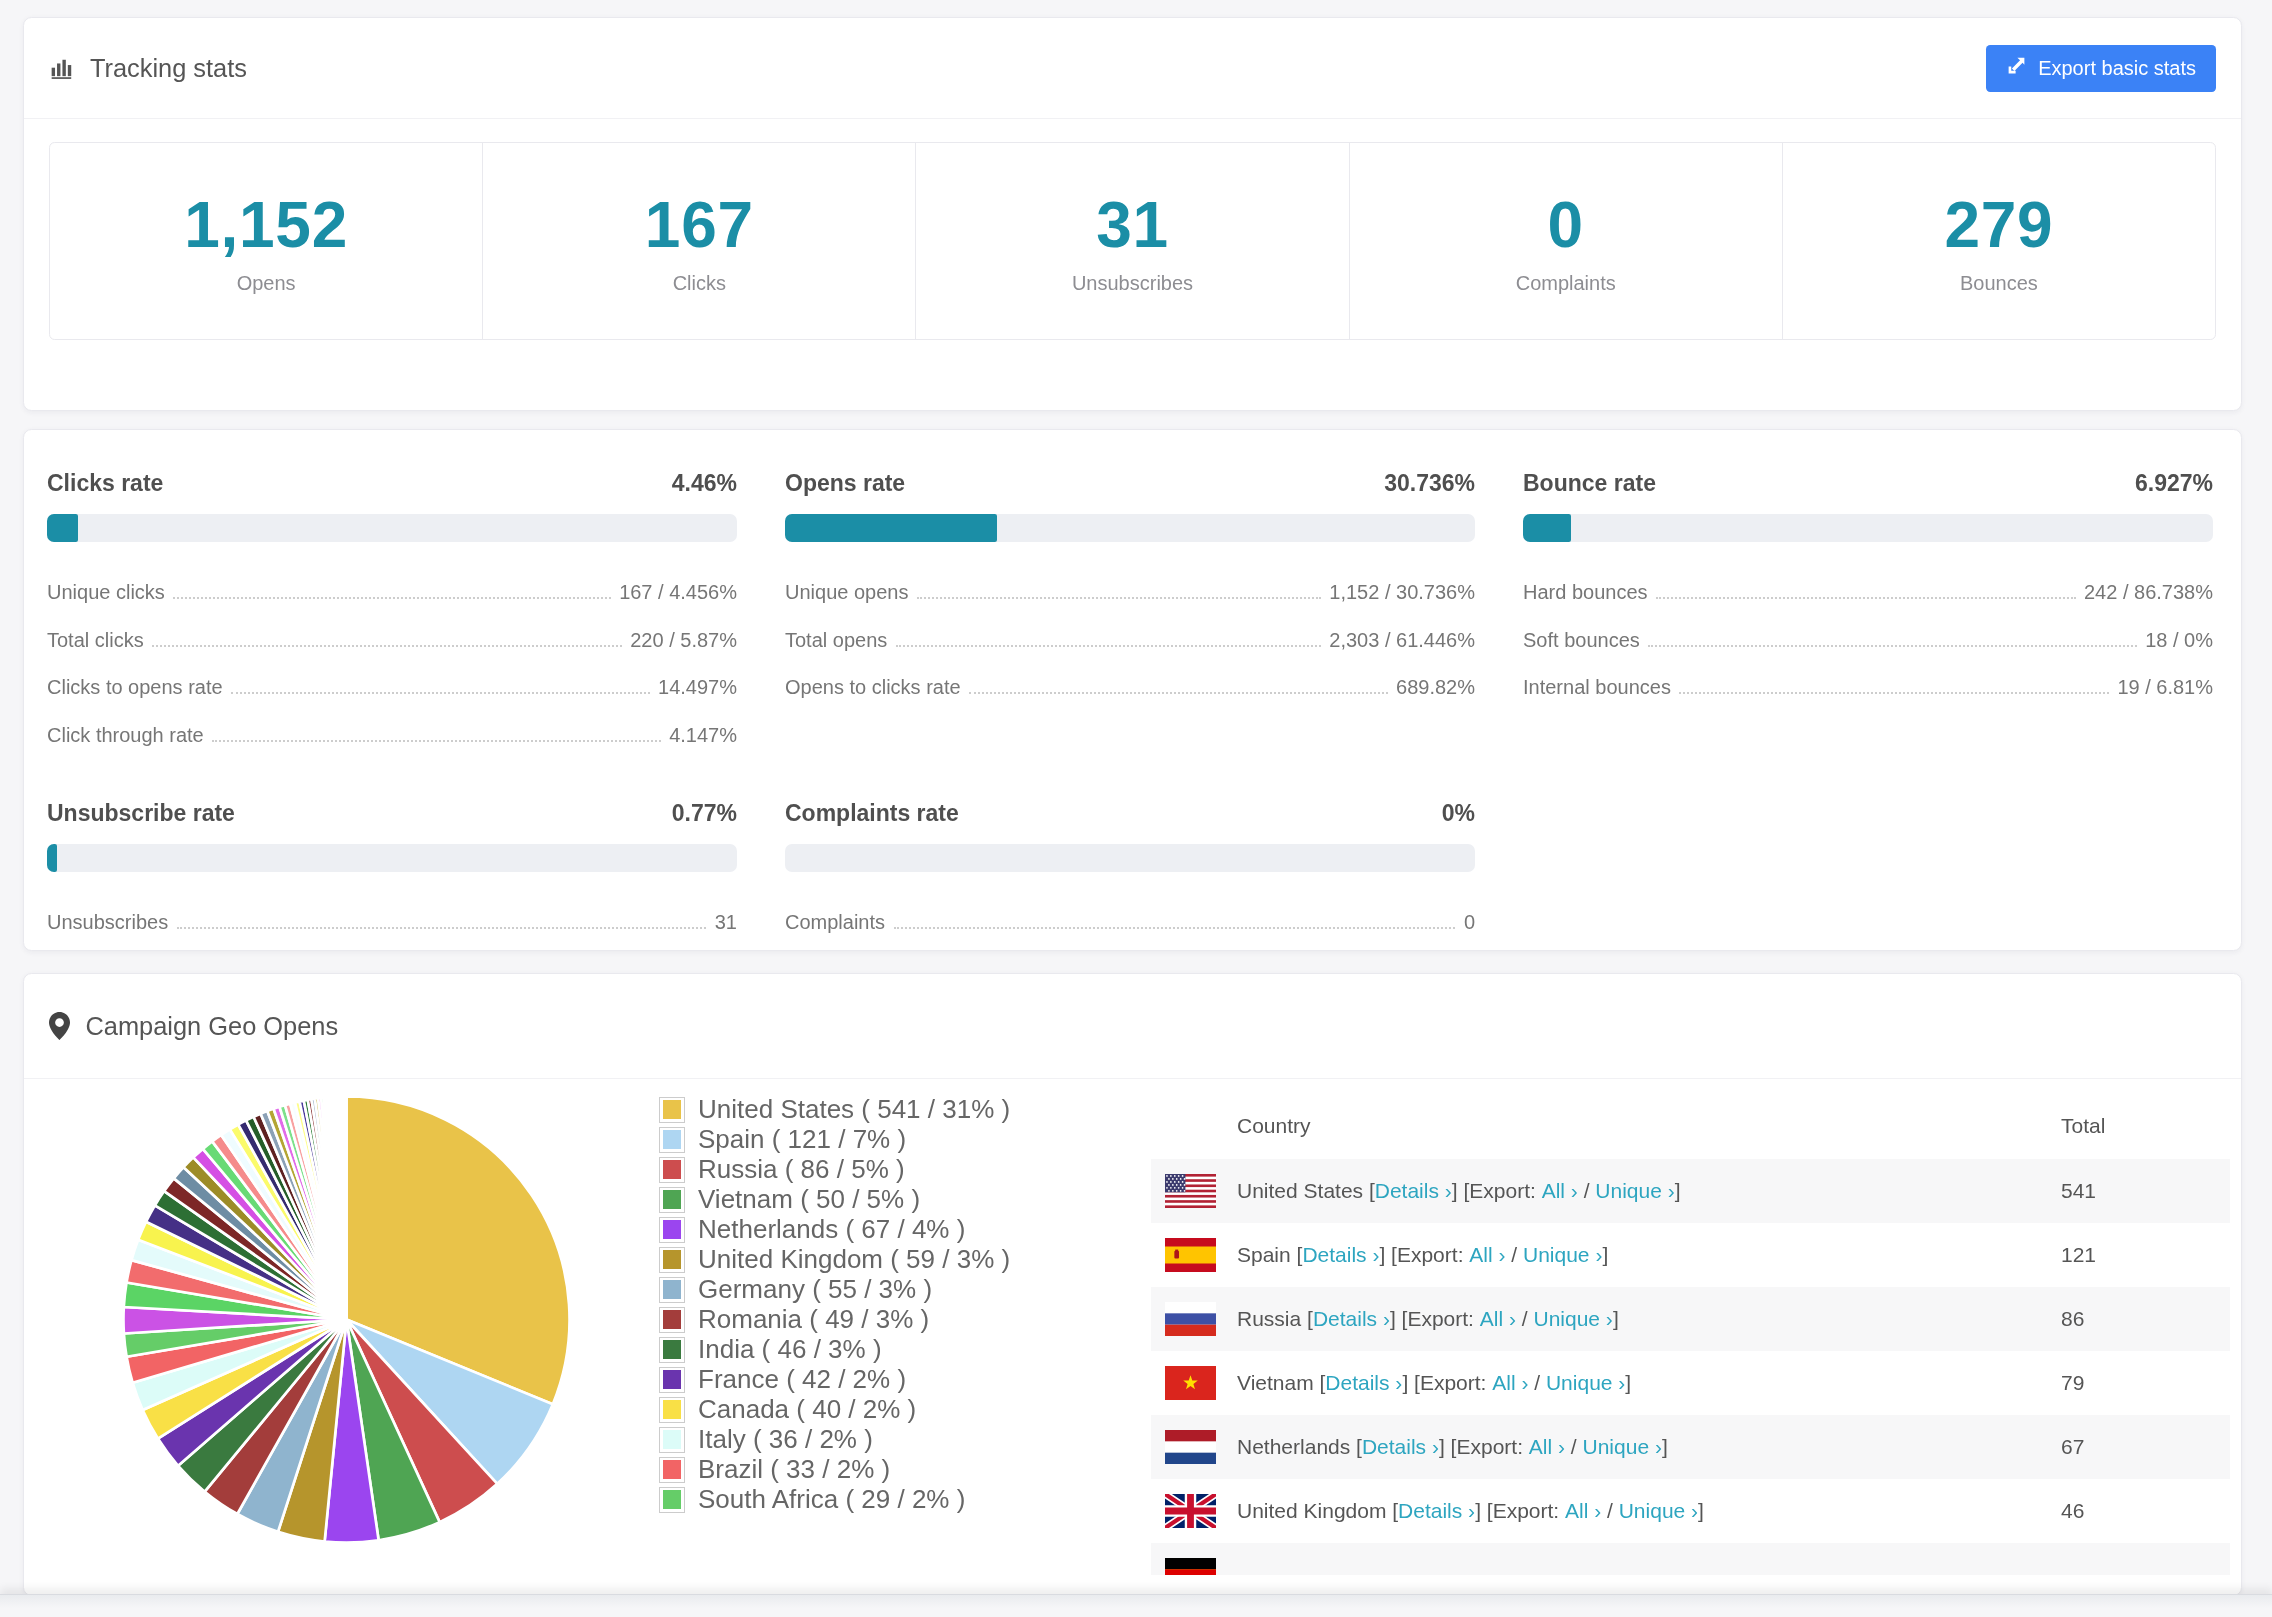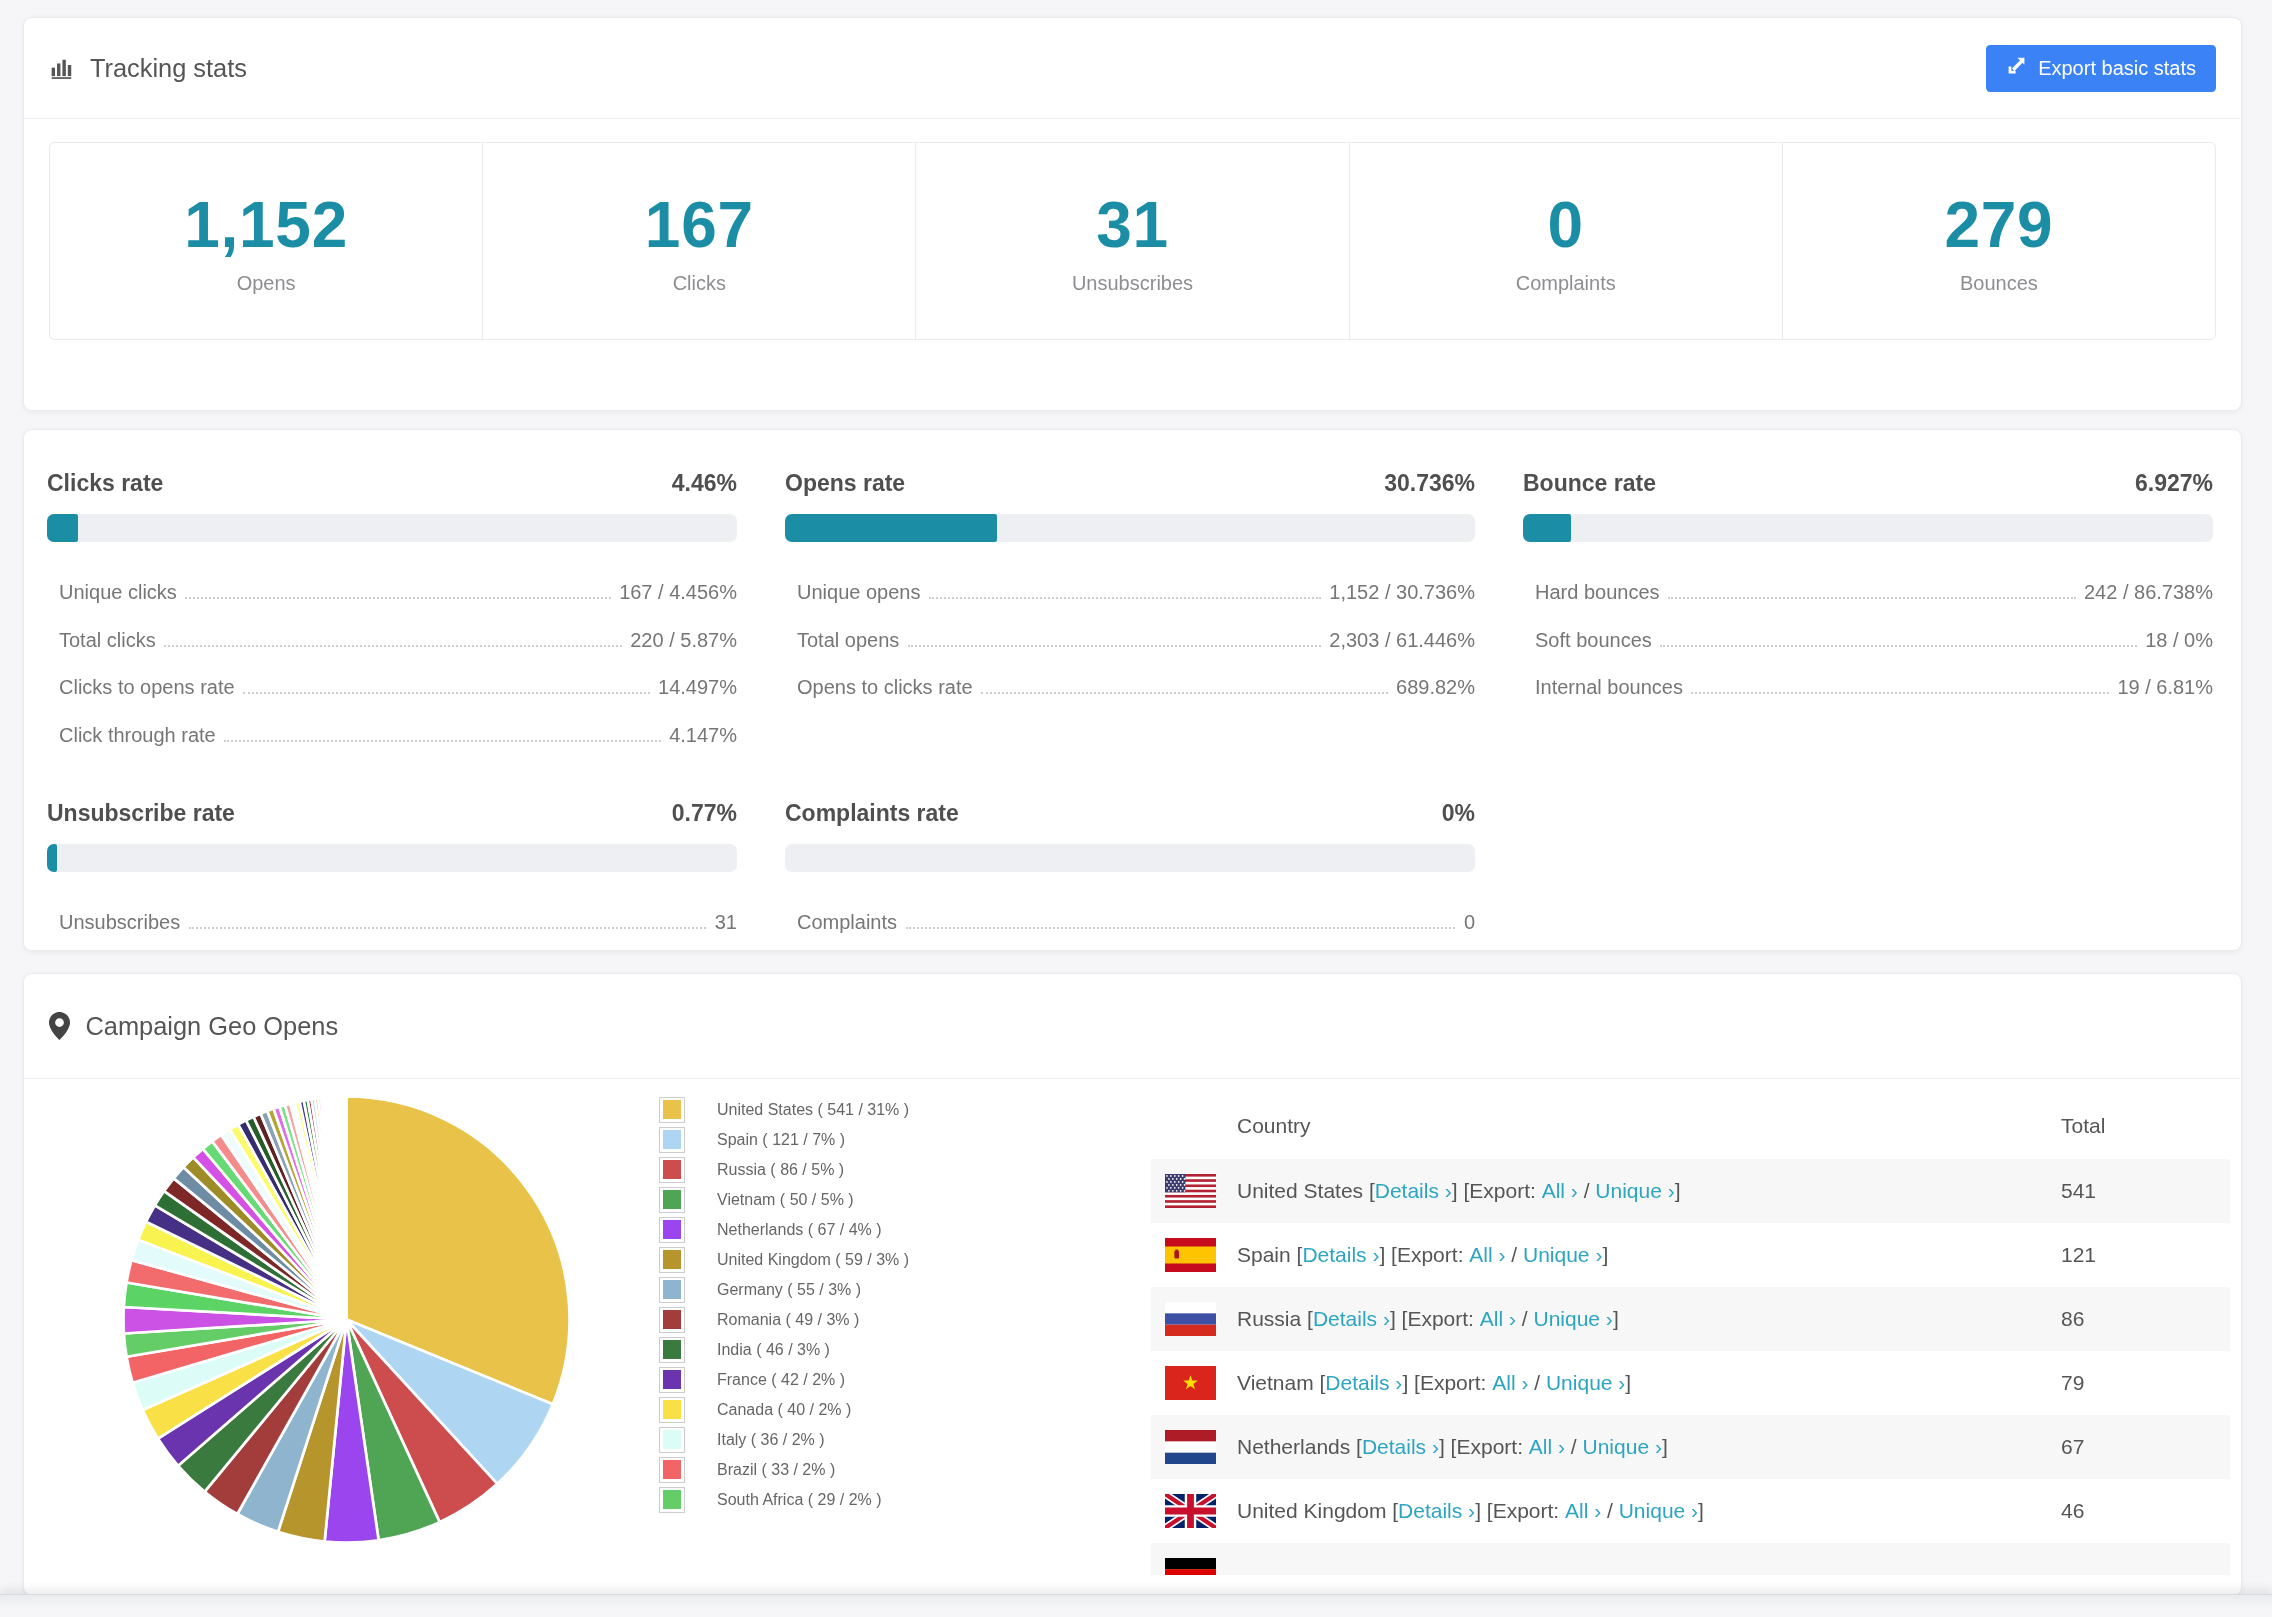"Unique clicks" .rate-rows { margin-left: 12px -> none }
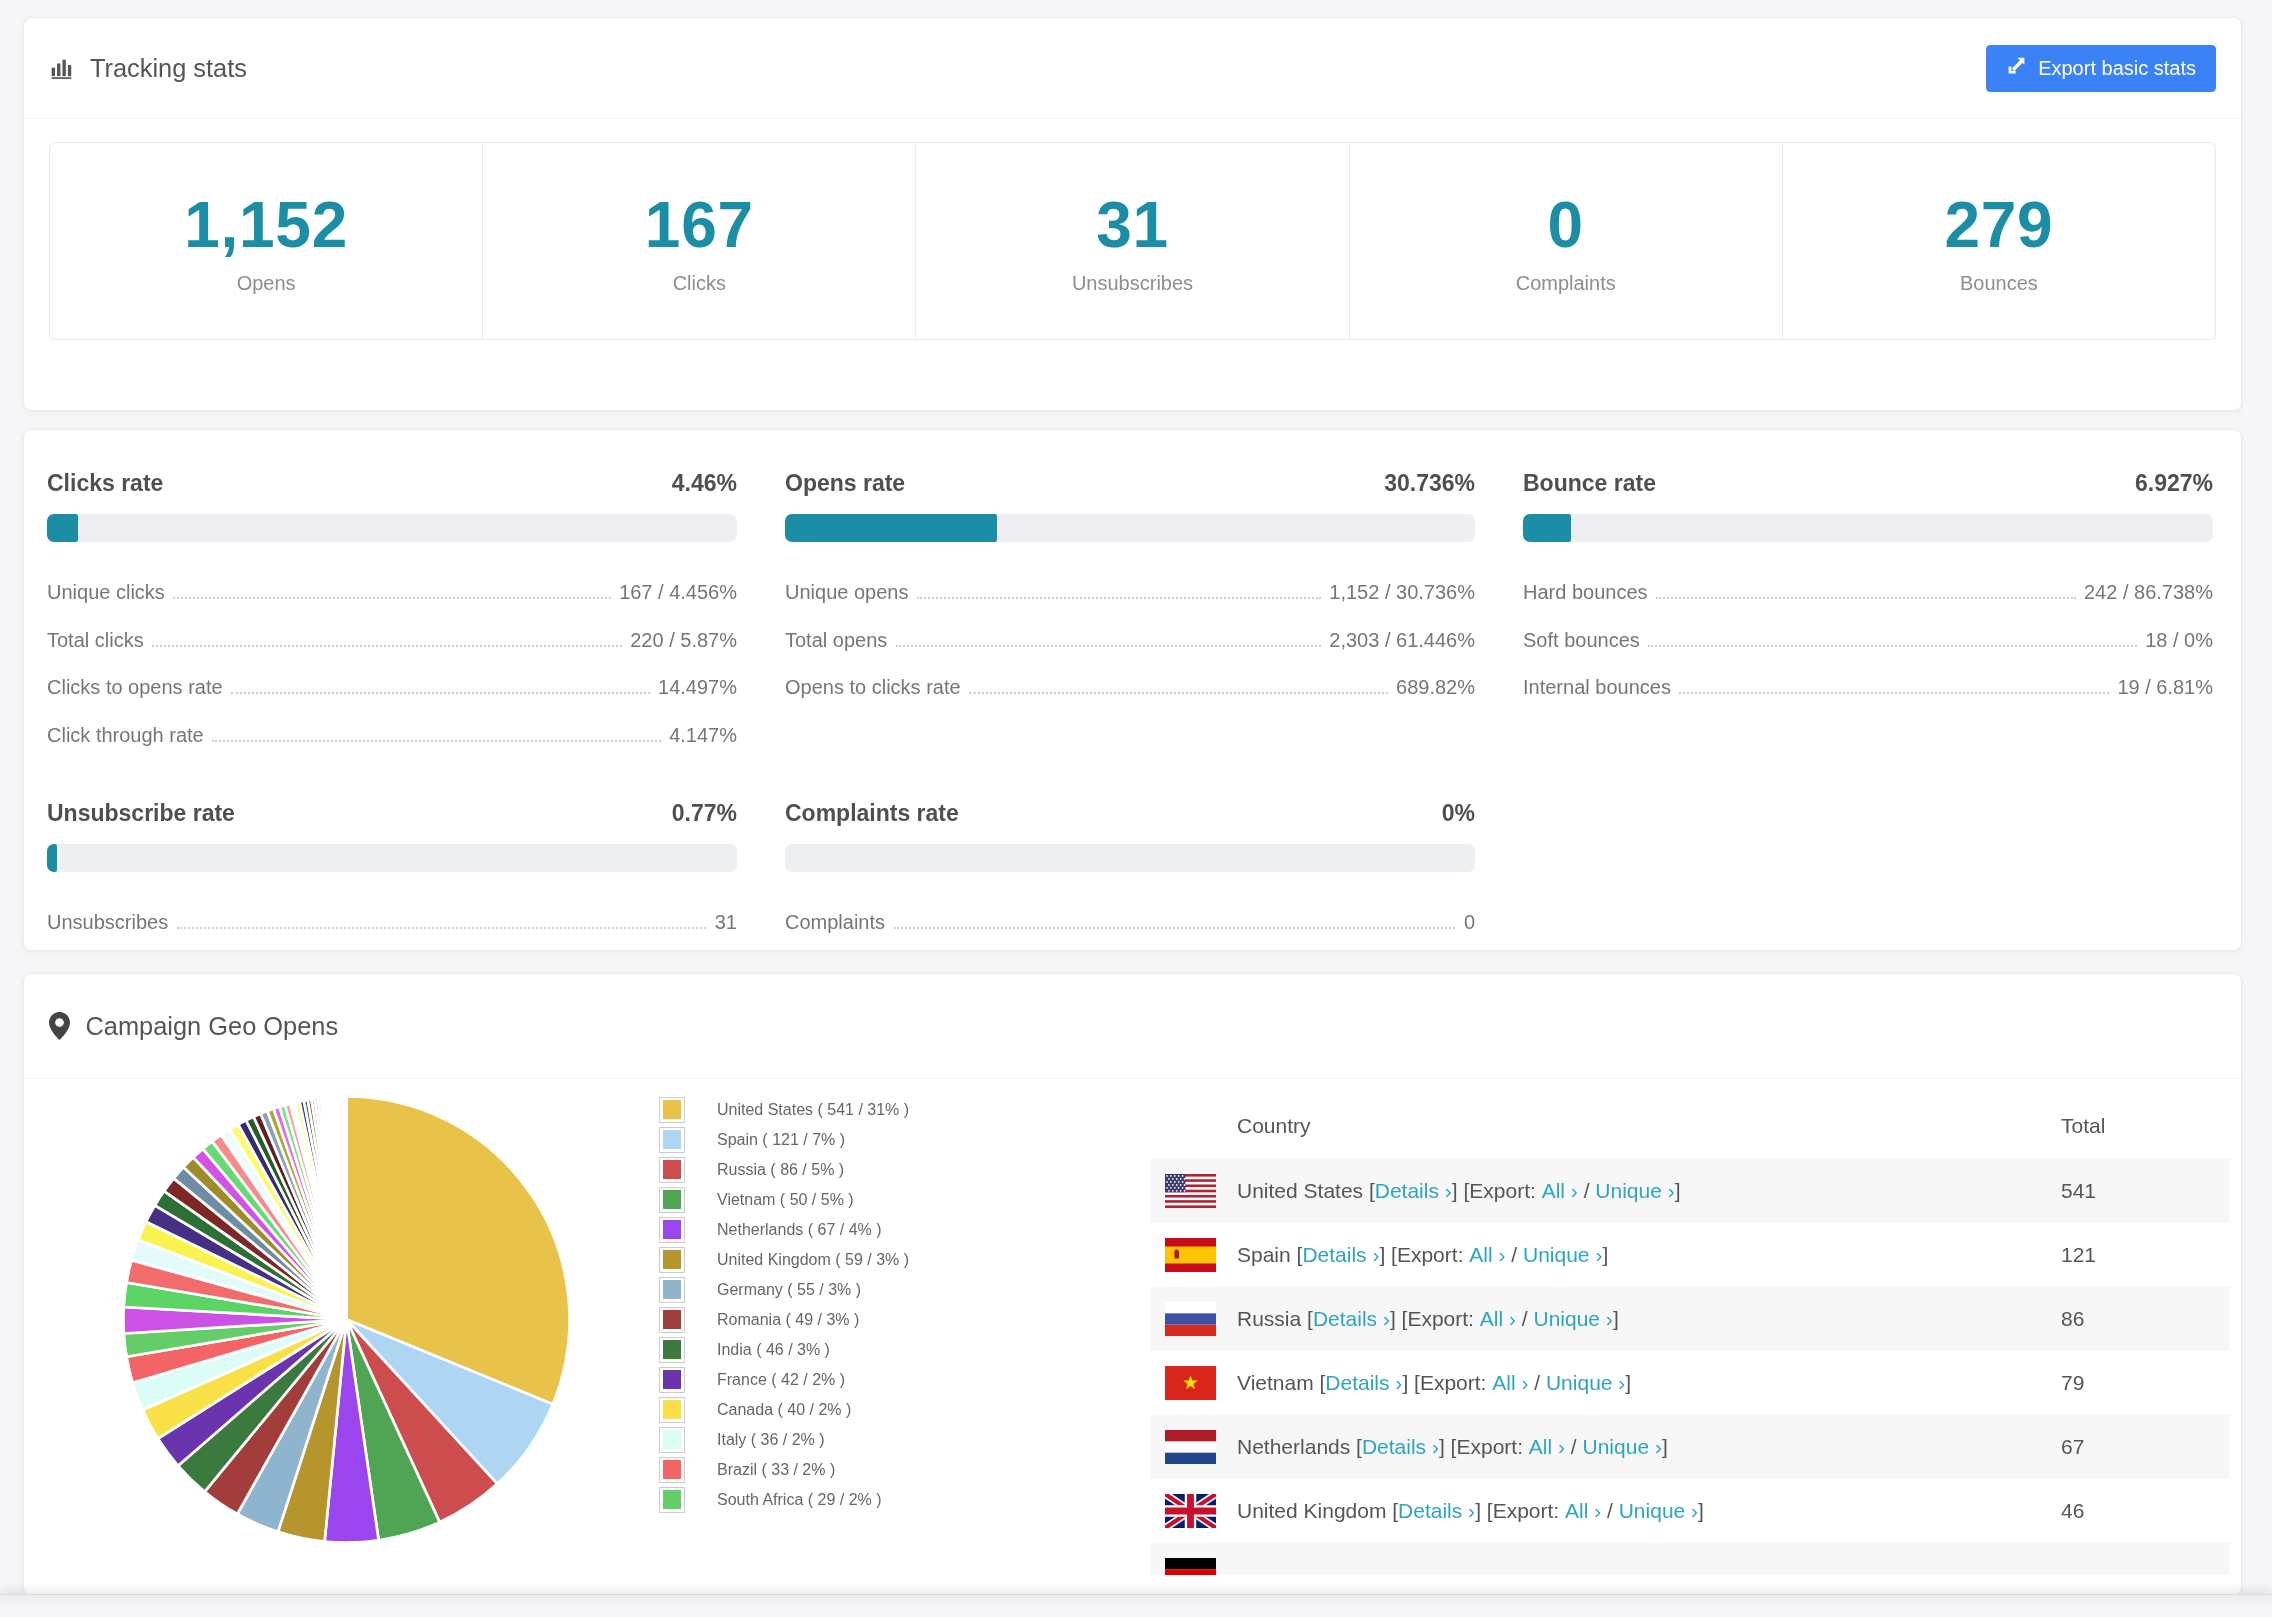"United States ( 541 /" .legend li { font-size: 16px -> 26px; gap: 32px -> 13px }
